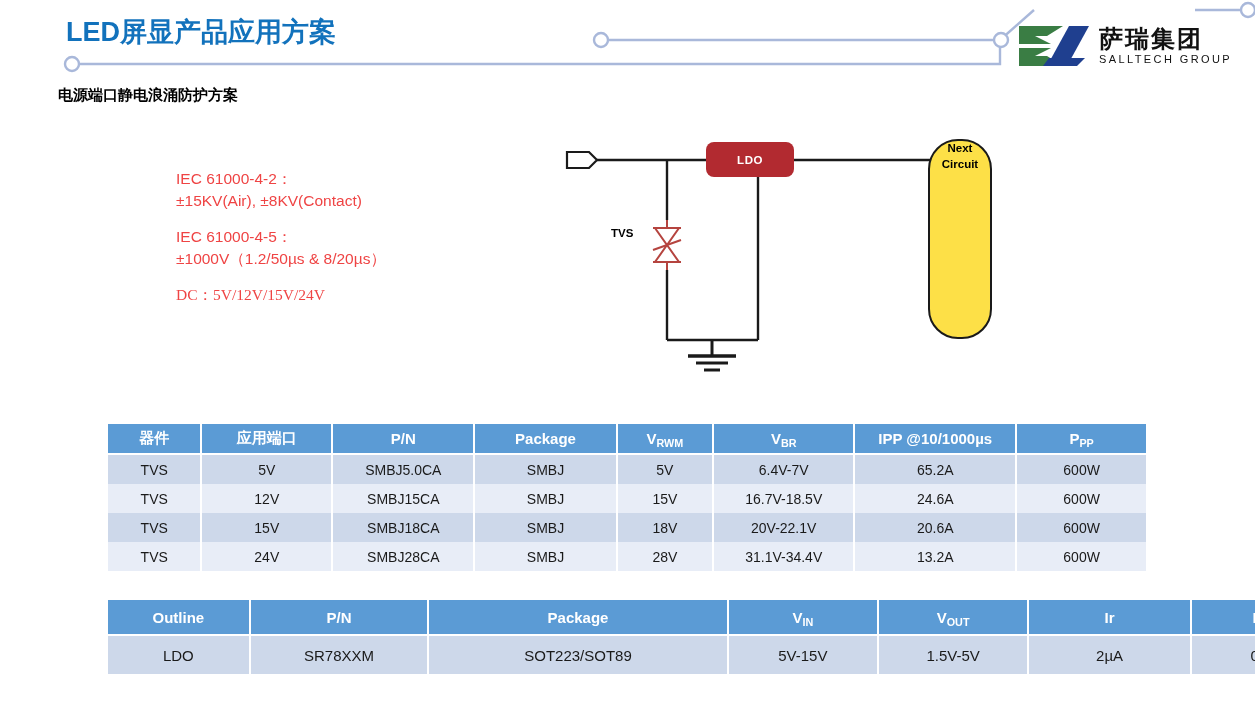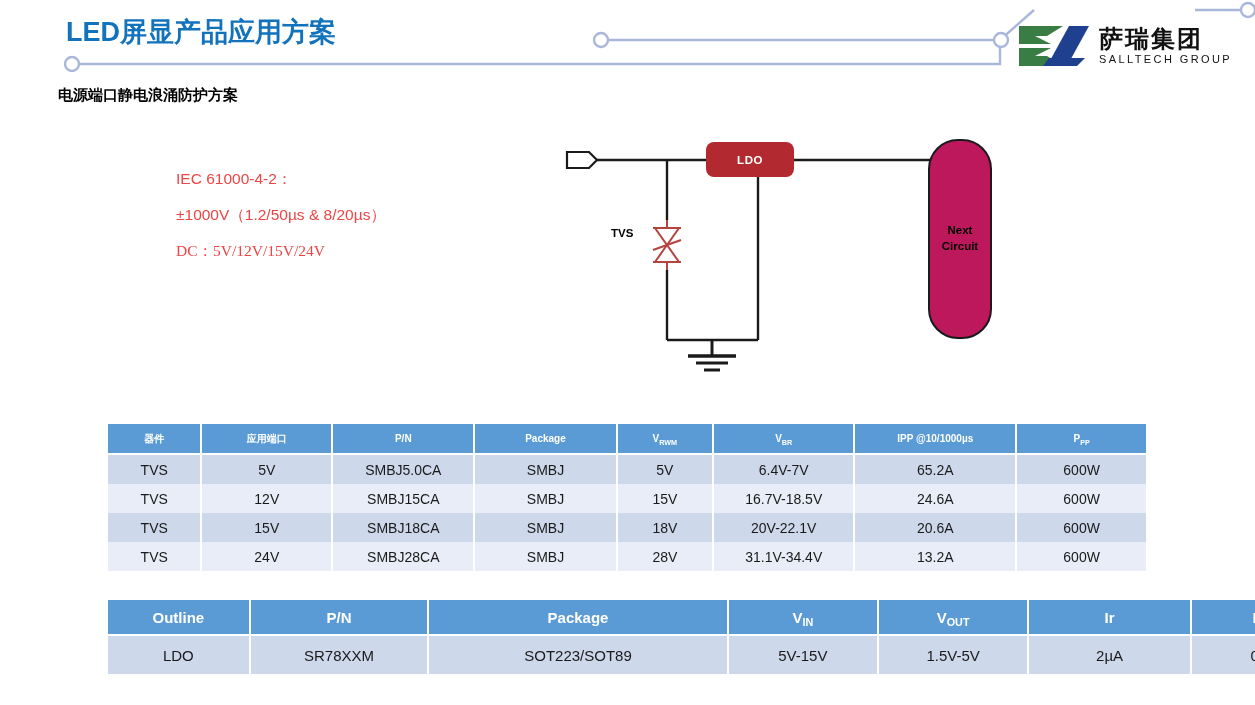"Next" #next-circuit-box { align-items: center -> none; background: #be185d -> #fde047 }
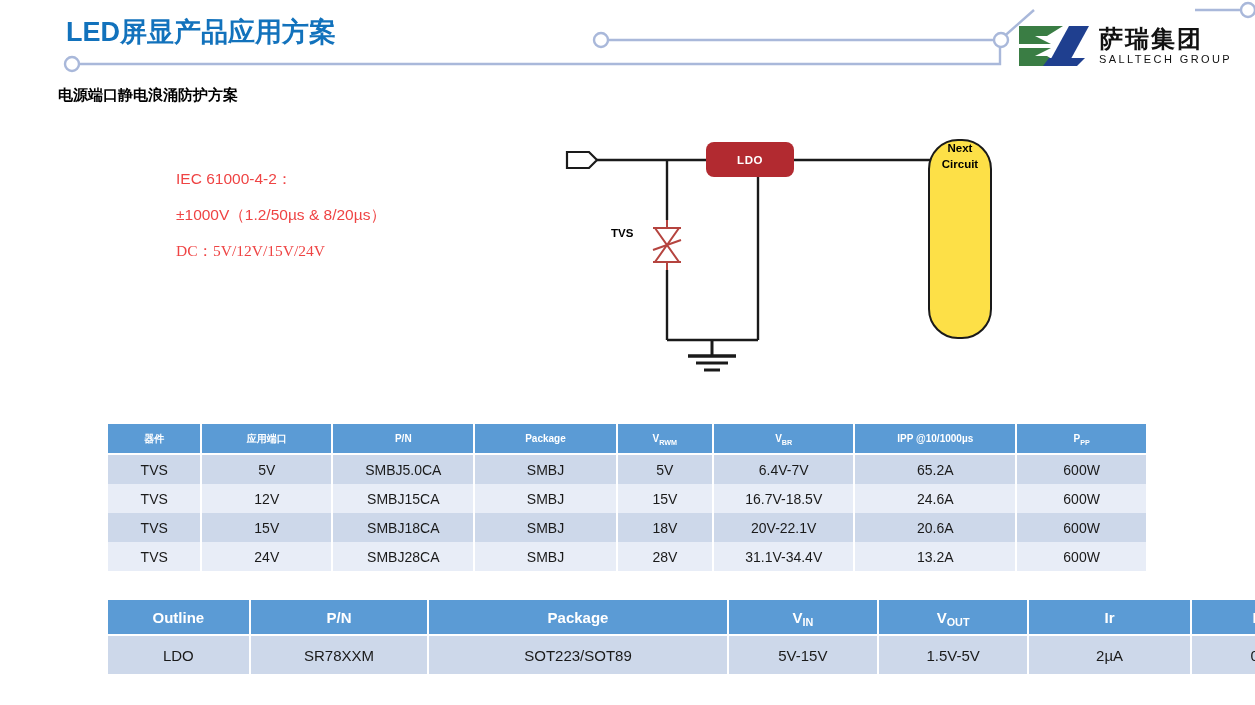"±15KV(Air), ±8KV(Contact)" div.spec-line { html: none -> <div>±15KV(Air), ±8KV(Contact)</div> }
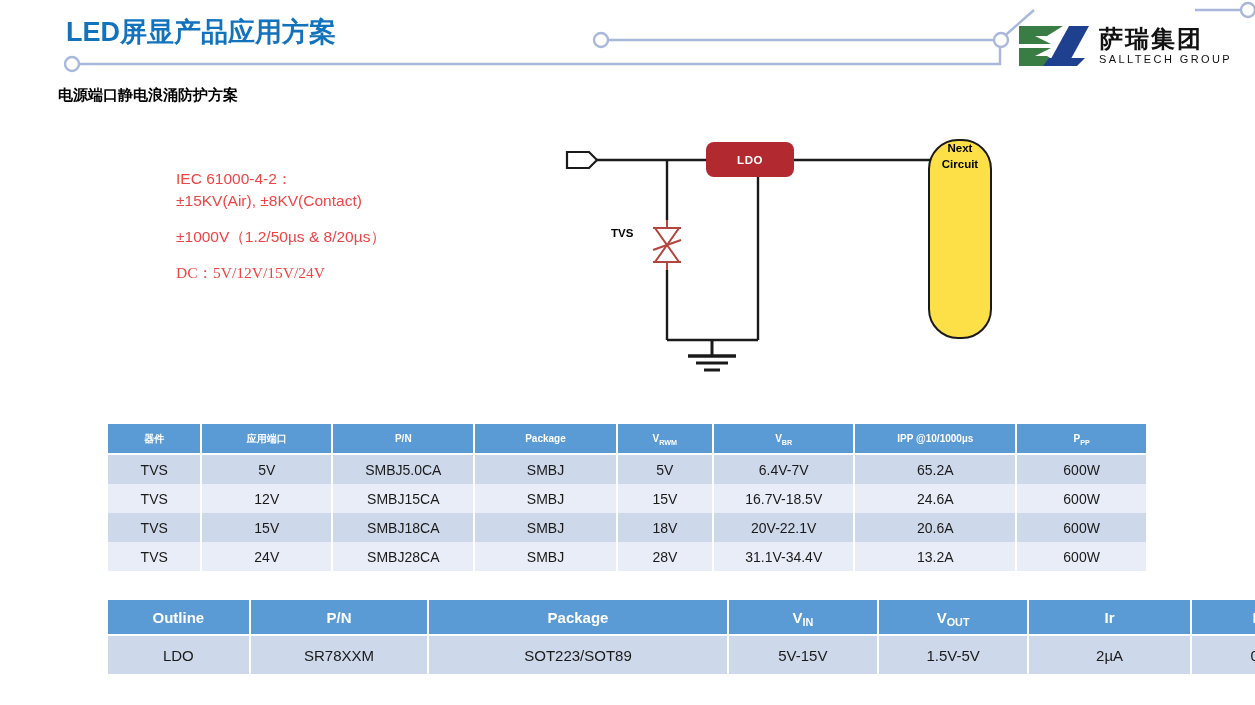"IEC 61000-4-5：" div.spec-line { html: none -> <div>IEC 61000-4-5：</div> }
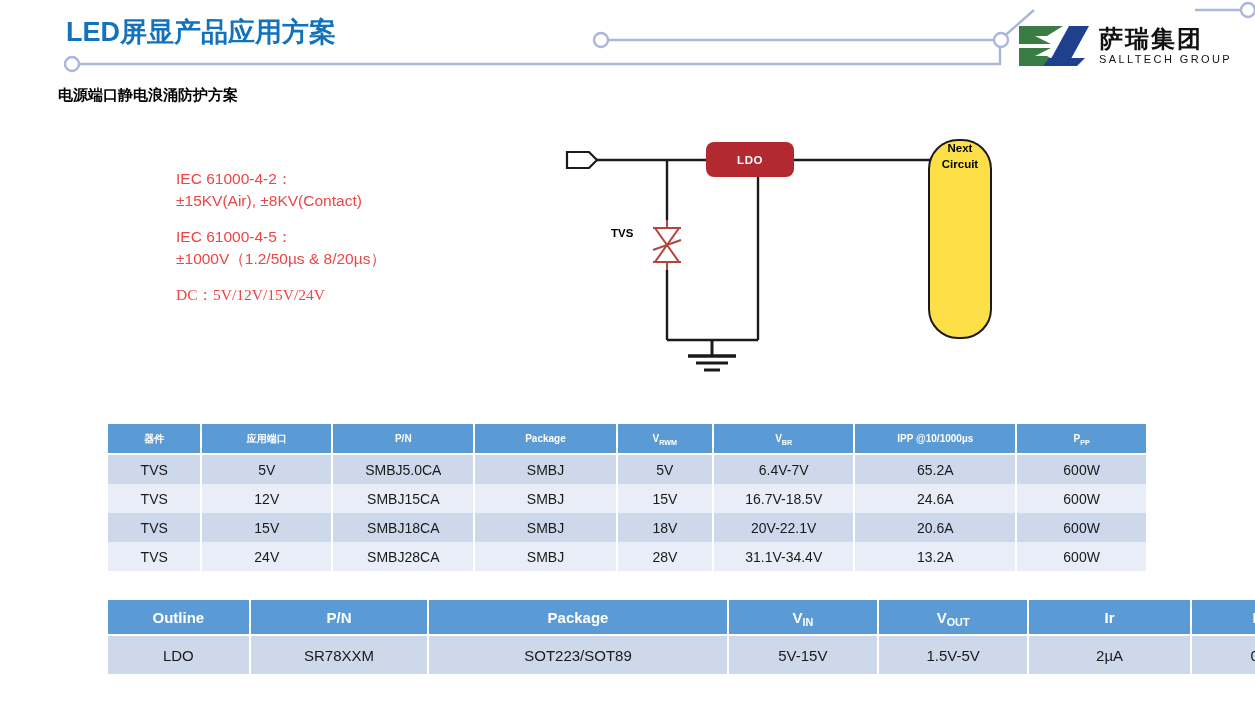"器件" .data-table th { font-size: 10px -> 15px }
